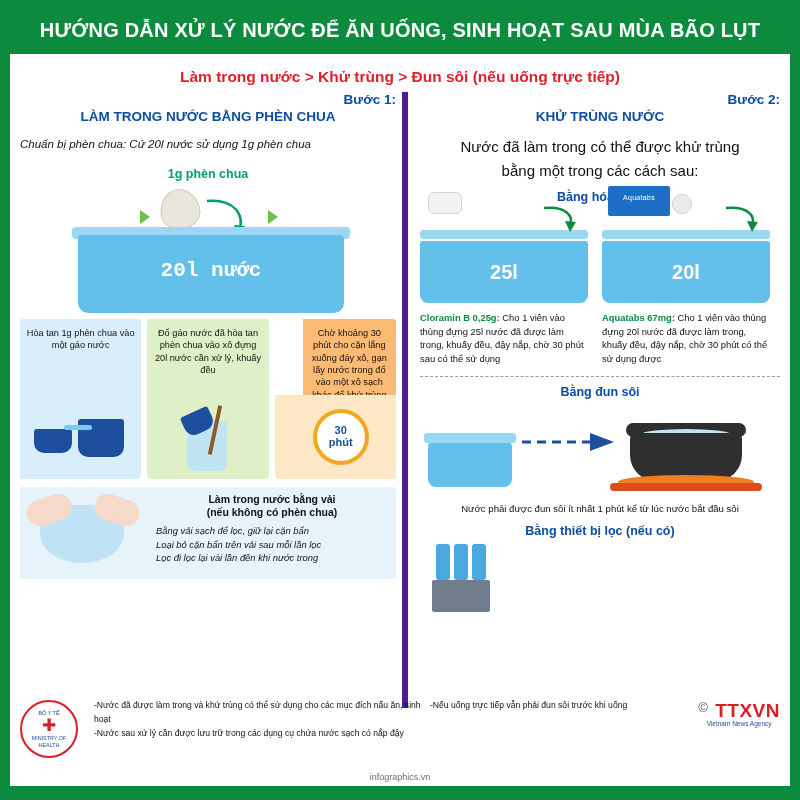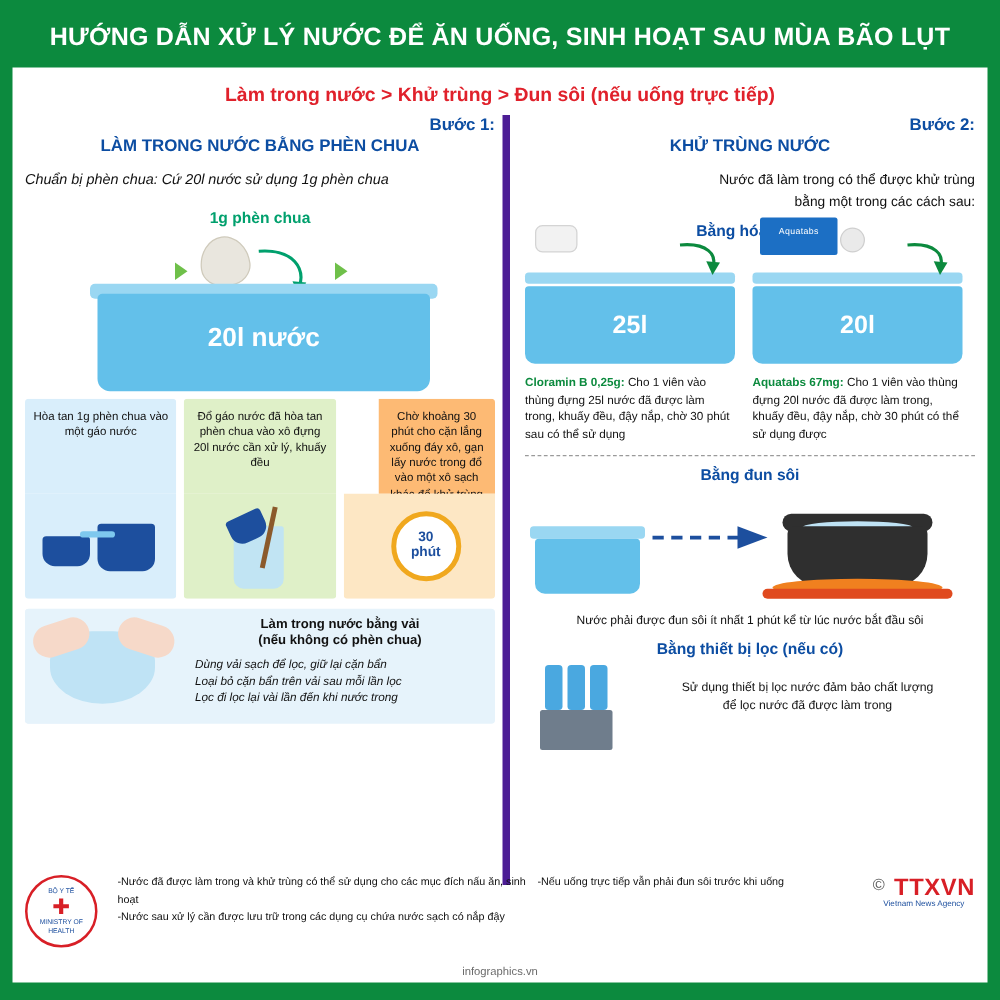"Nước đã làm trong có" .r-lead { font-size: 11px -> 15px; text-align: right -> center }
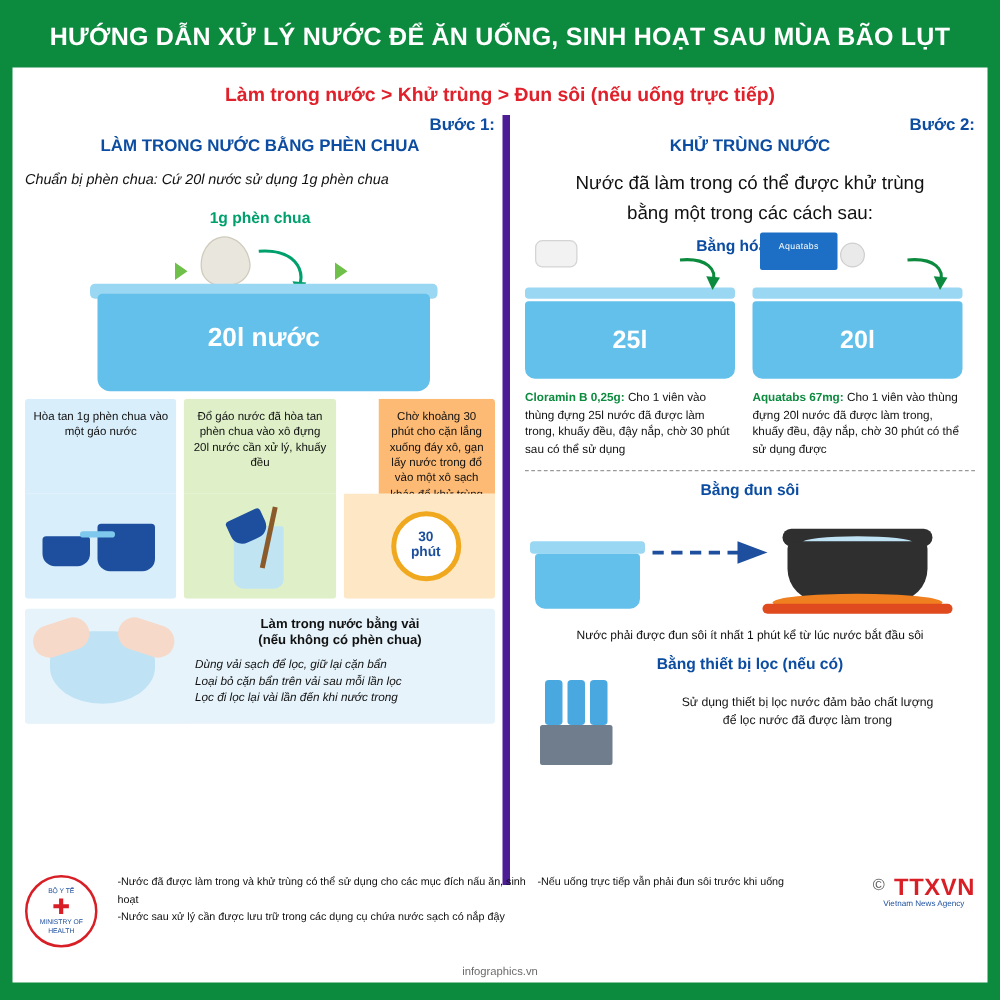"20l nước" .tank-text { font-family: none -> Liberation Mono, monospace }
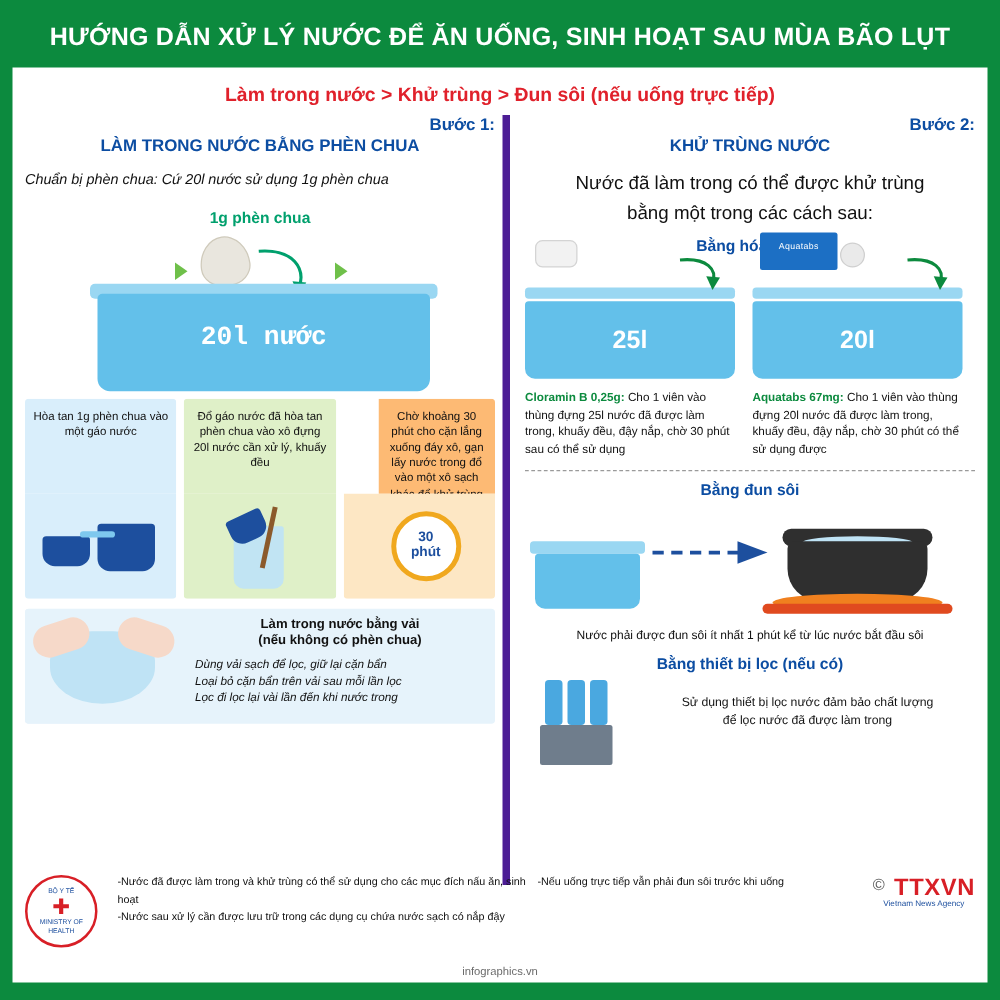"Dùng vải sạch để lọc," div { text: Dùng -> Bằng }
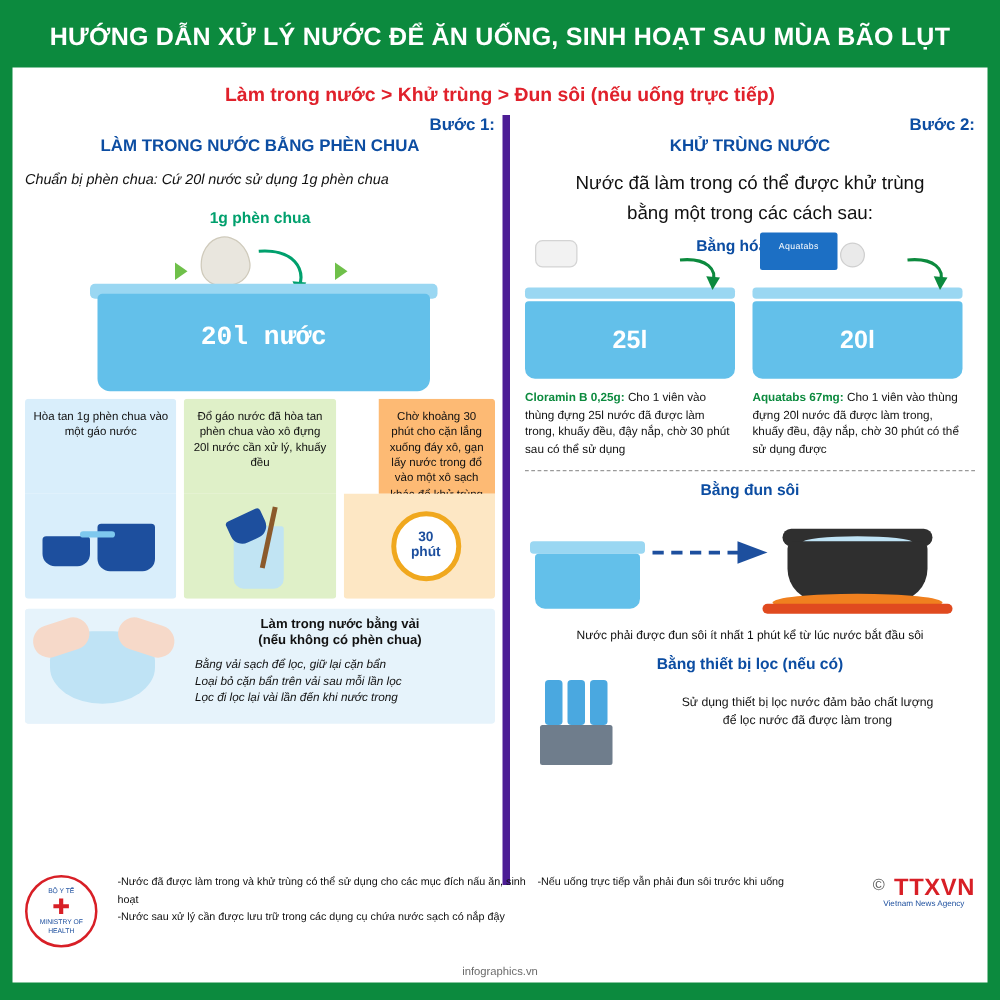"Sử dụng thiết bị lọc" div.filter-text { html: <div> <div>Sử dụng thiết bị lọc nước đảm bảo chất lượng</div> <div>để lọc nước đã được làm trong</div> </div> -> none }
